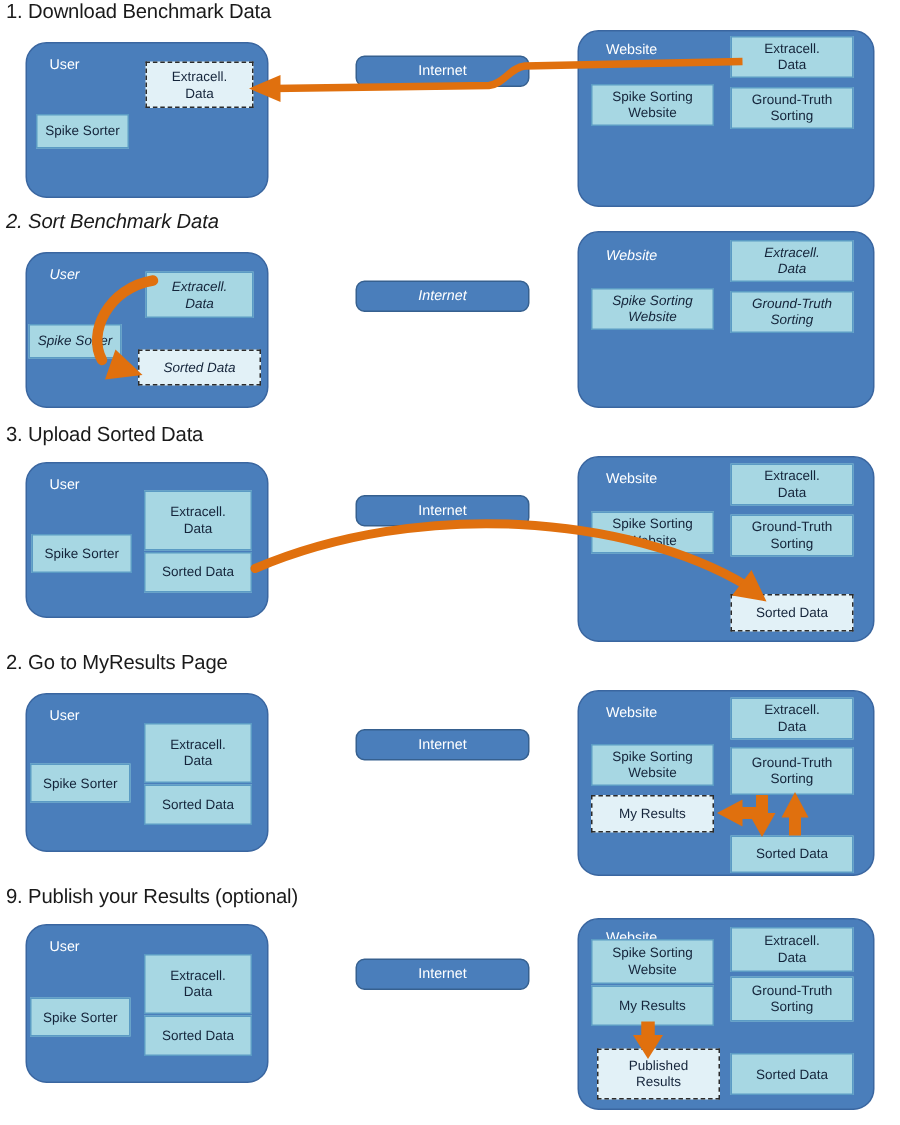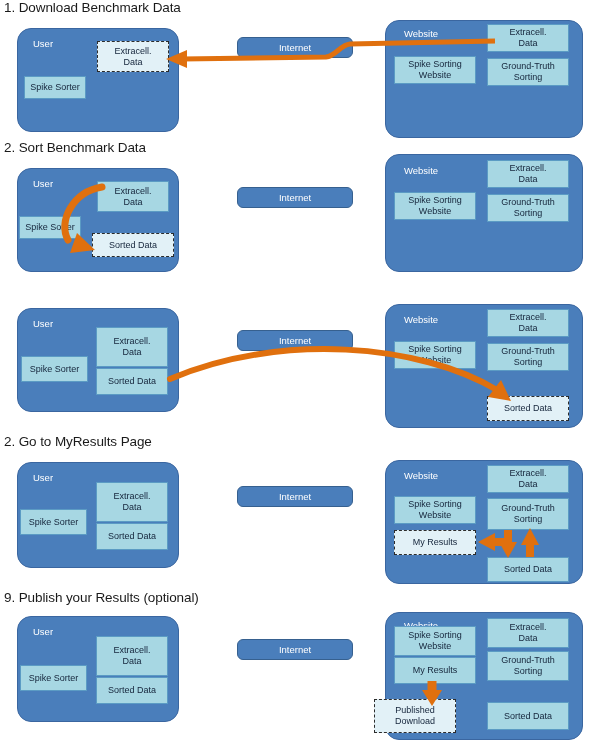"2. Sort Benchmark Data" div.step { font-style: none -> italic }
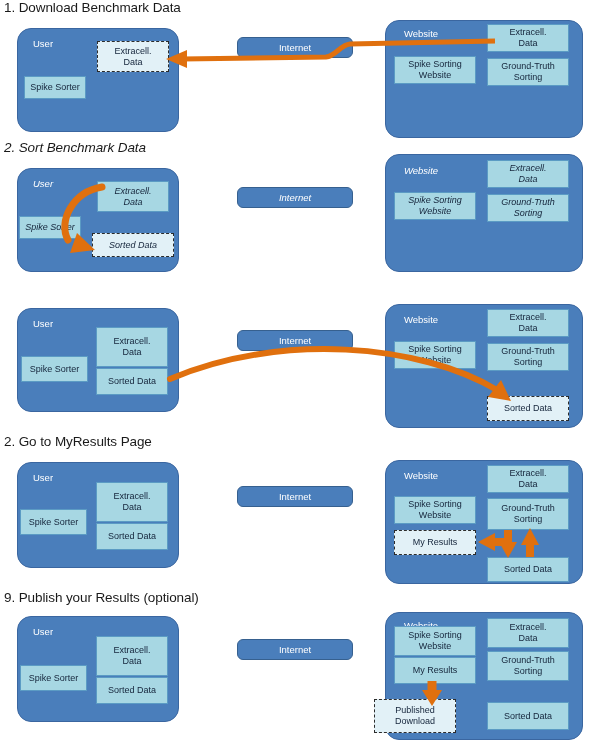"3. Upload Sorted Data" div.step-title { html: none -> <div>3. Upload Sorted Data</div> }
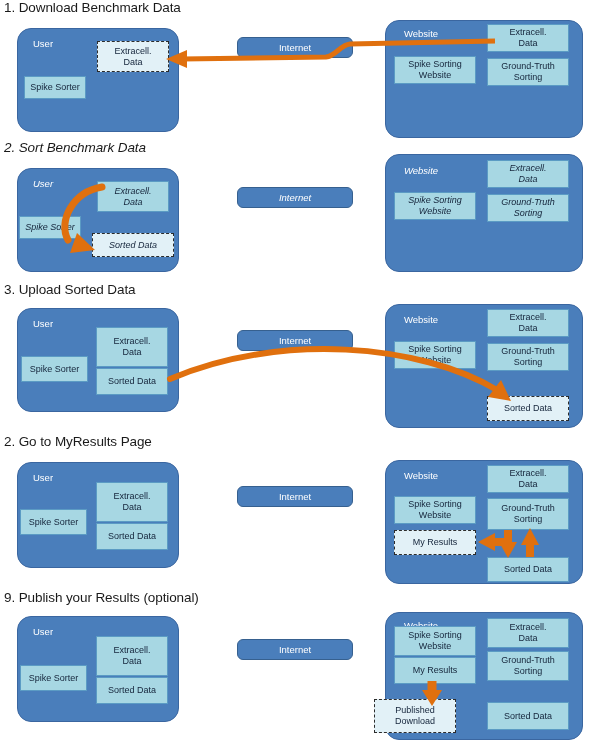"Published" div.box { left: 374px -> 398px }
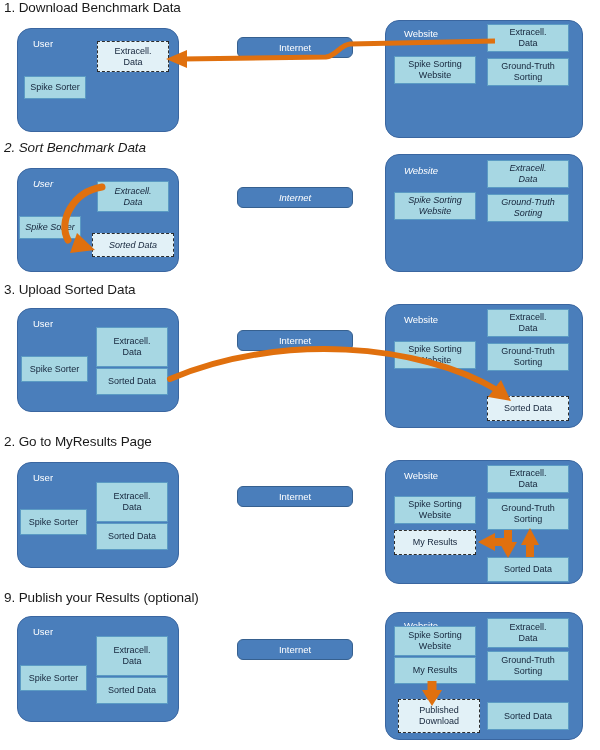"Download" span { text: Download -> Results }
